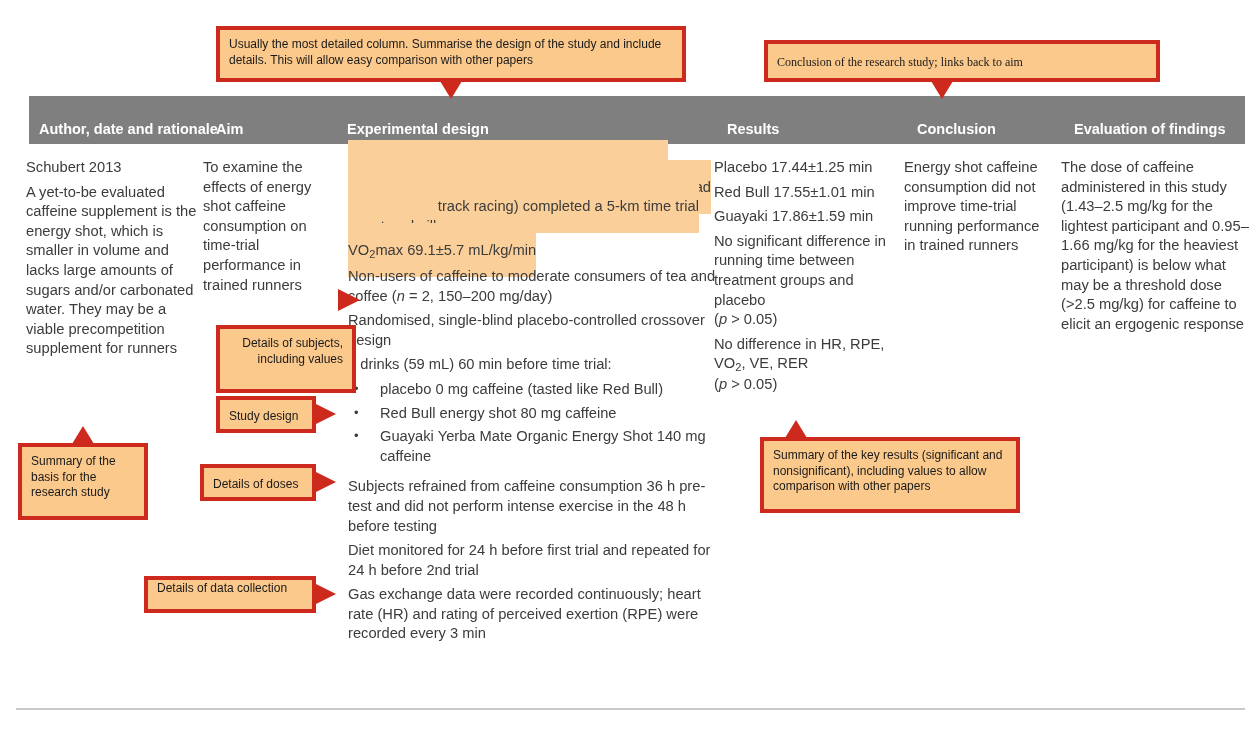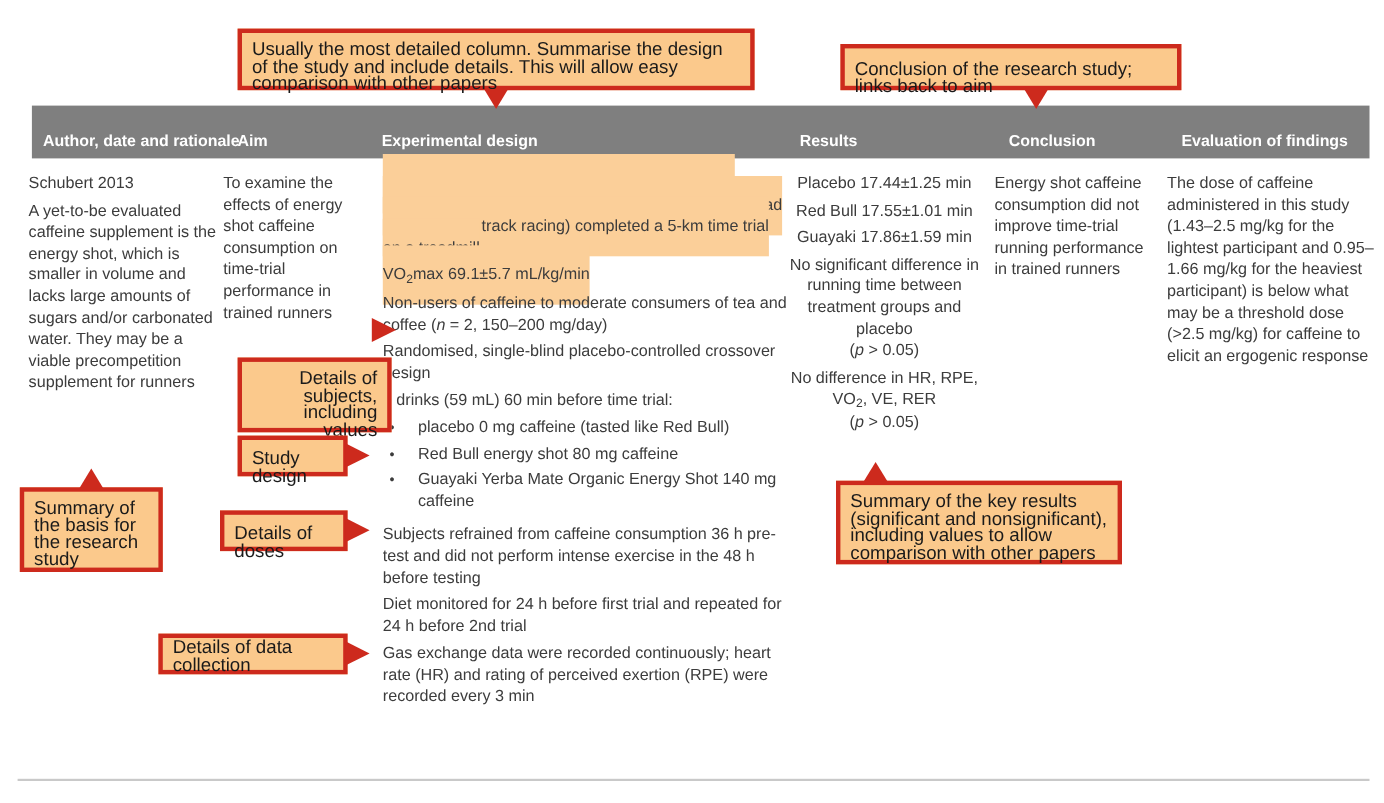"Usually the most detailed column." .callout { font-size: 17px -> 12px }
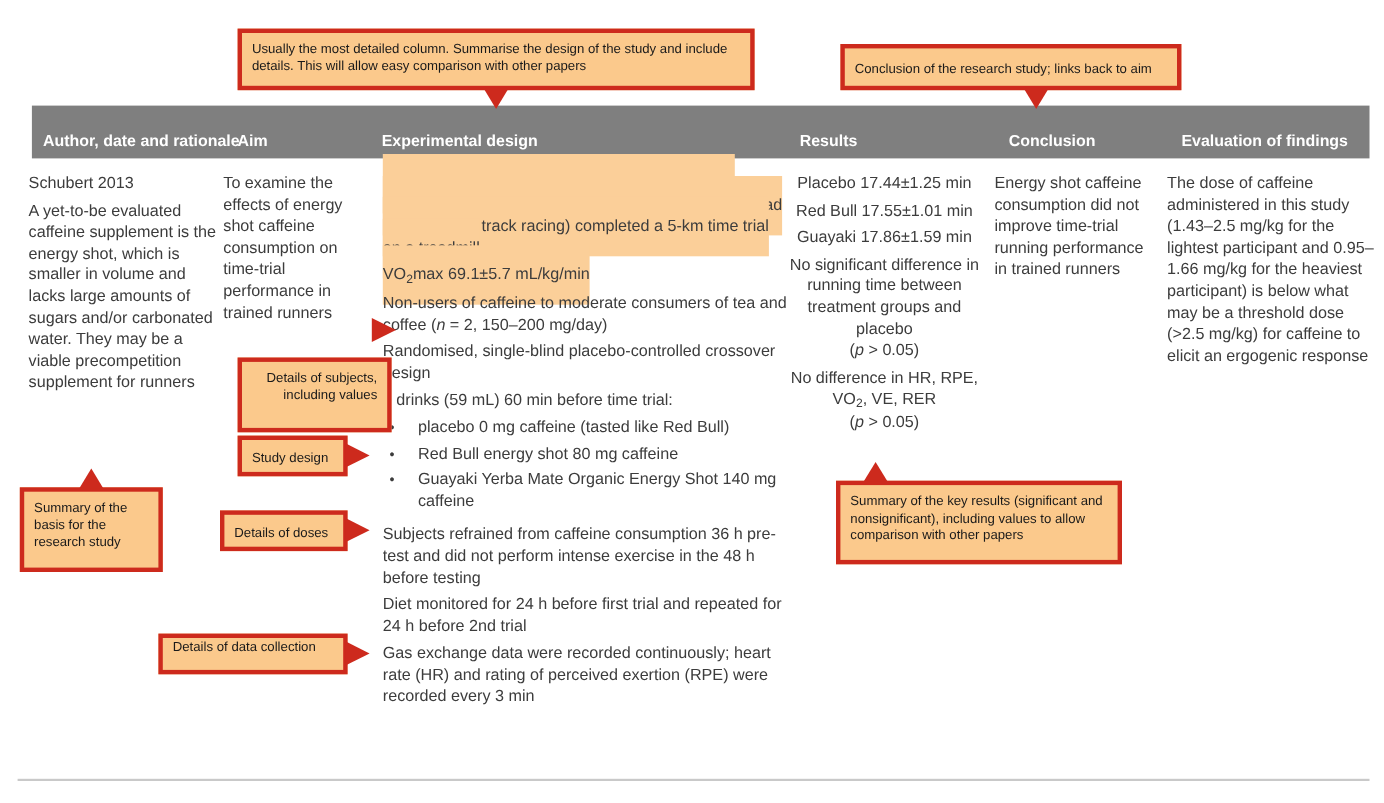"Conclusion of the research study;" div.callout { font-family: none -> Liberation Serif, serif; width: 310px -> 396px }
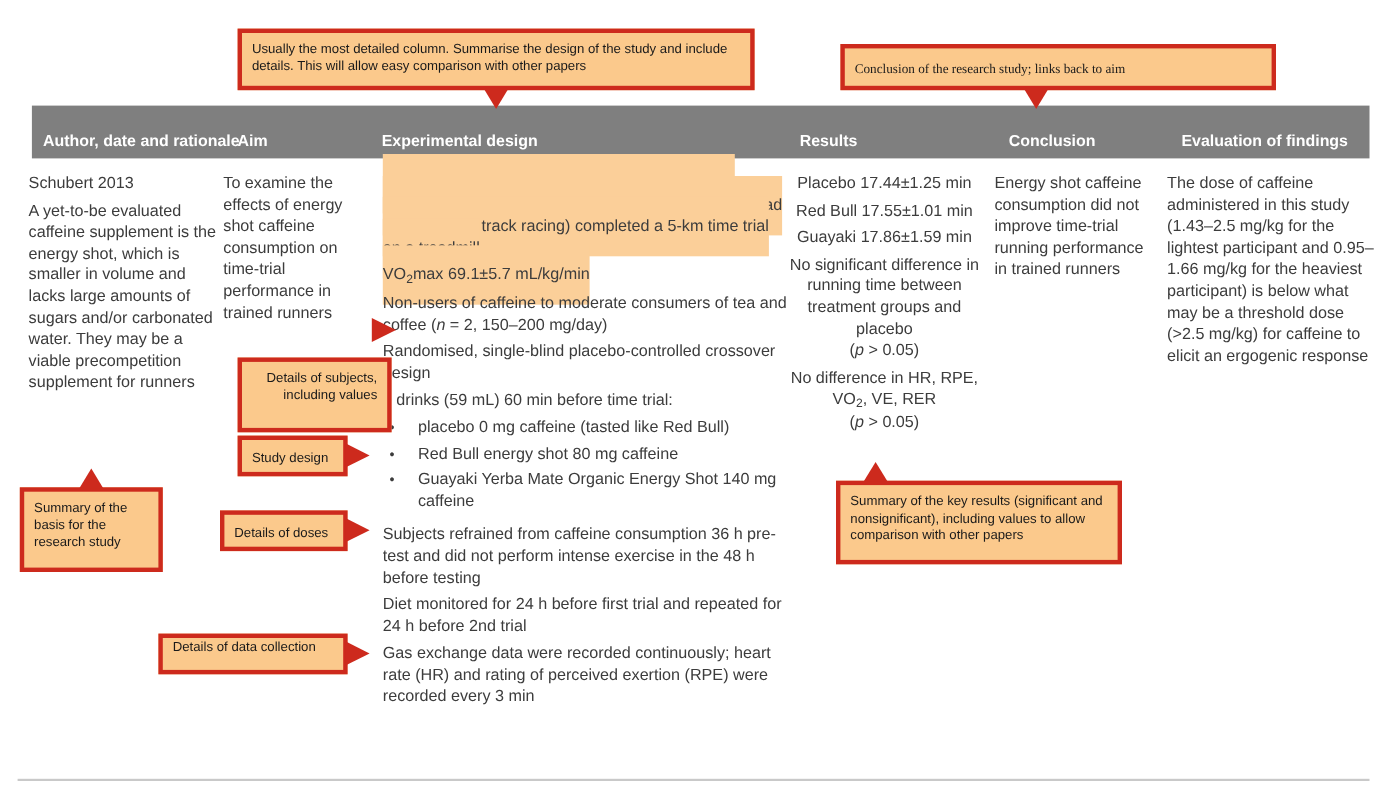"Placebo 17.44±1.25 min" div.col { text-align: center -> none }
